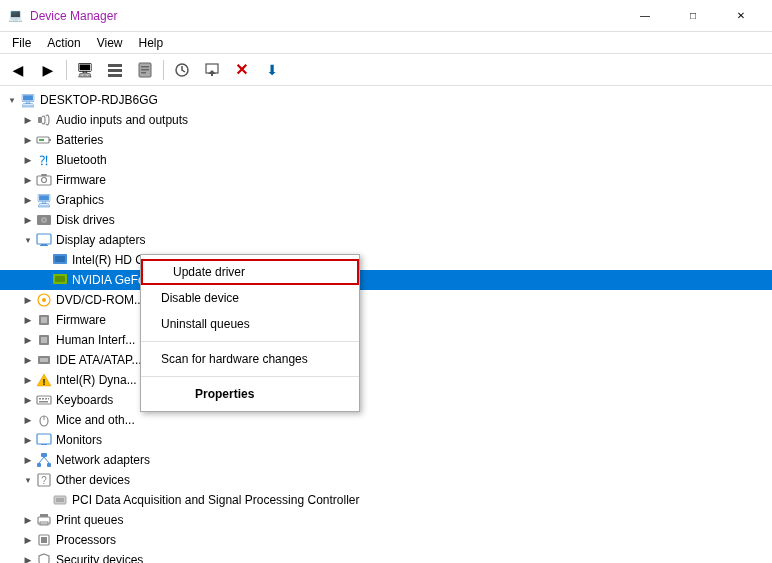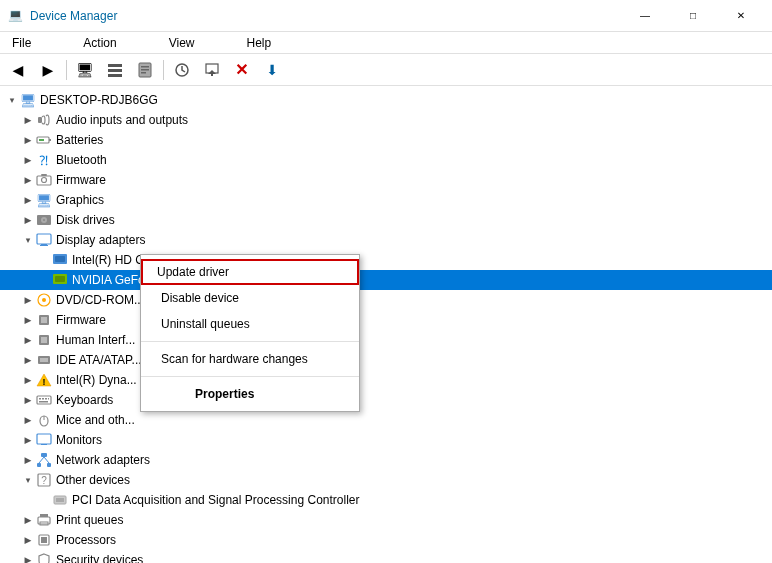"Device Manager" .title-bar-text { color: #0369a1 -> #a21caf }
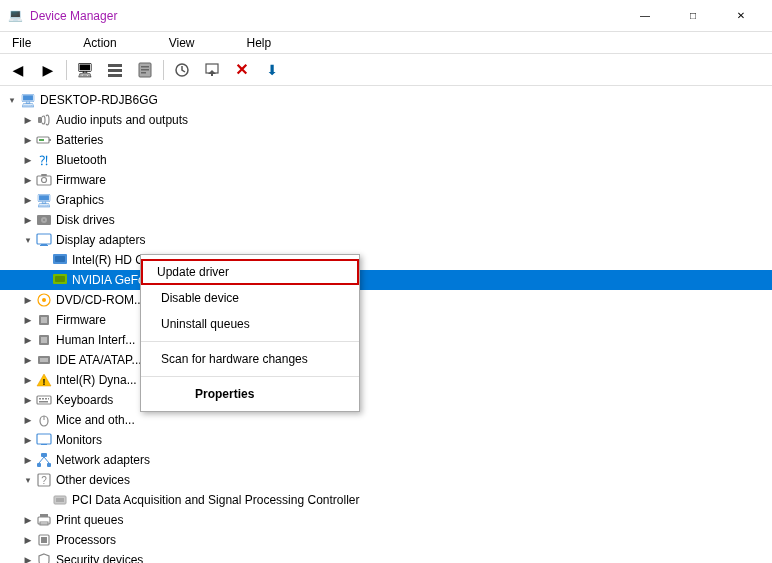"File" .menu-bar { gap: 36px -> none }
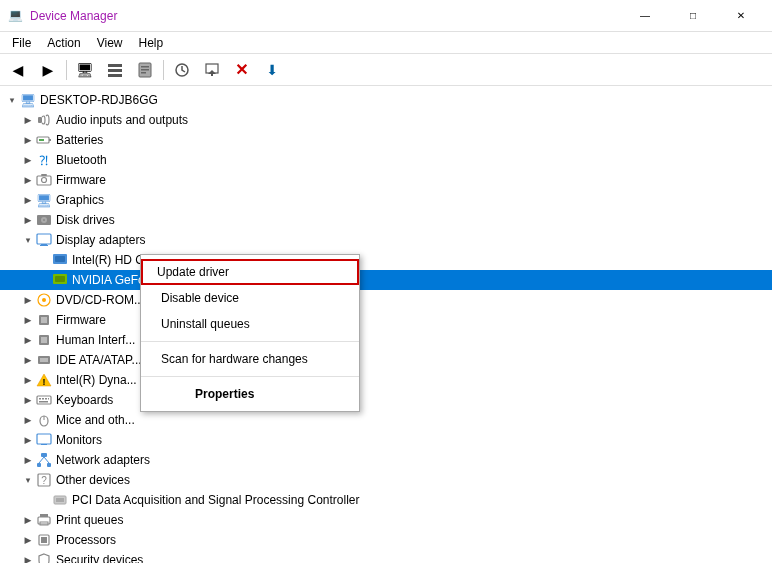"Update driver" div.context-menu-item { padding: 4px 14px -> 4px 30px }
